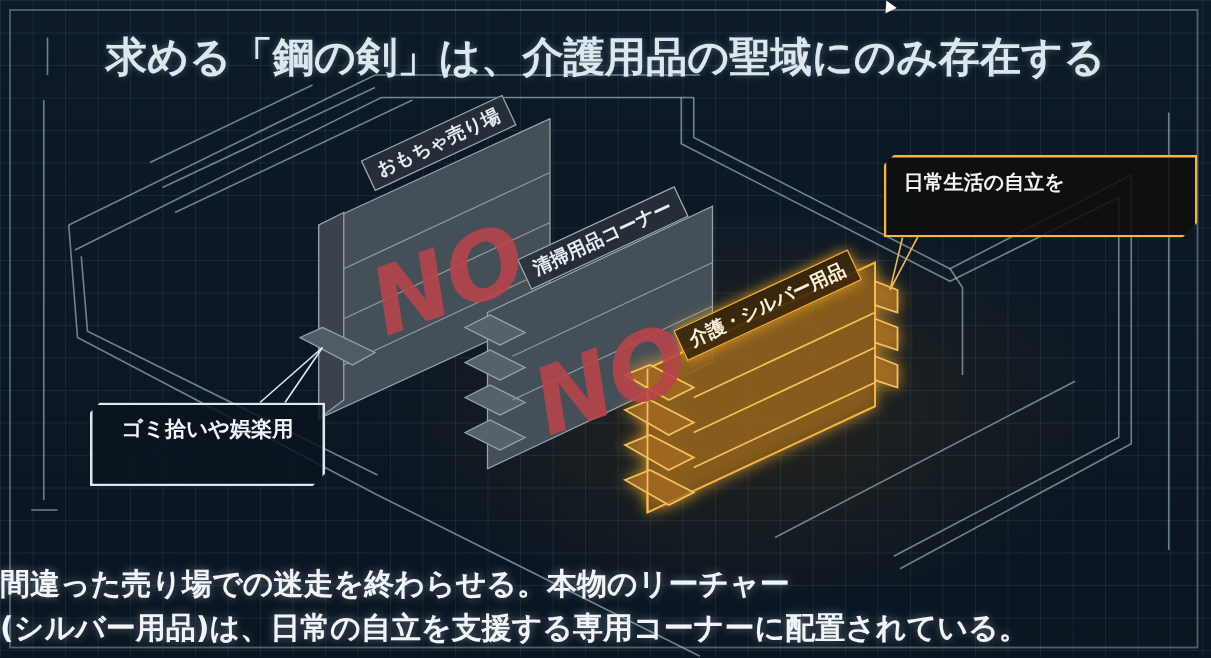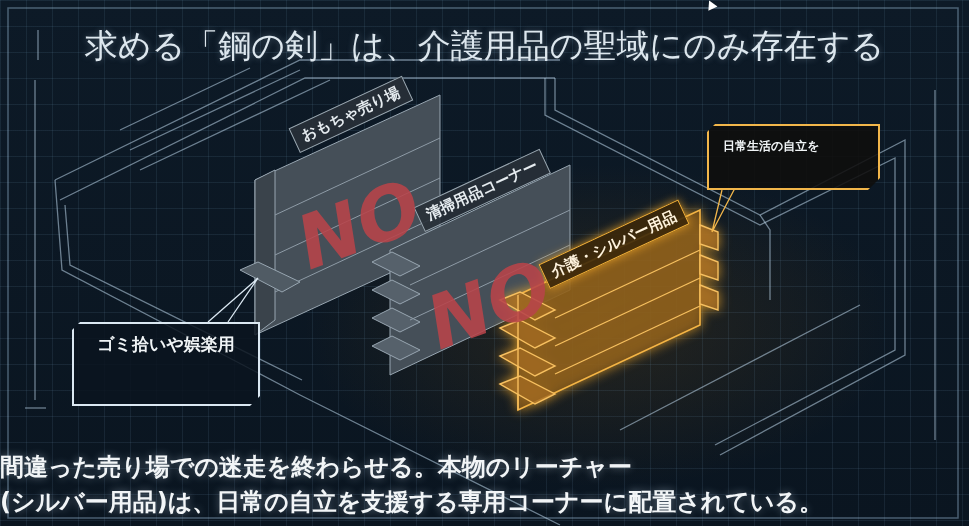"求める「鋼の剣」は、介護用品の聖域にのみ存在する" .title { font-weight: normal -> bold }
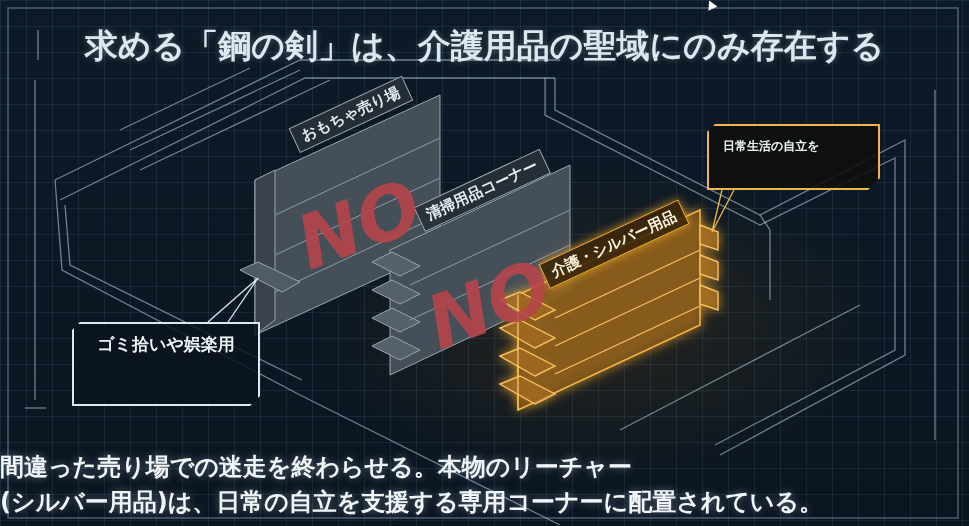"日常生活の自立を" .callout.gold { font-size: 12px -> 16px; width: 173px -> 251px }
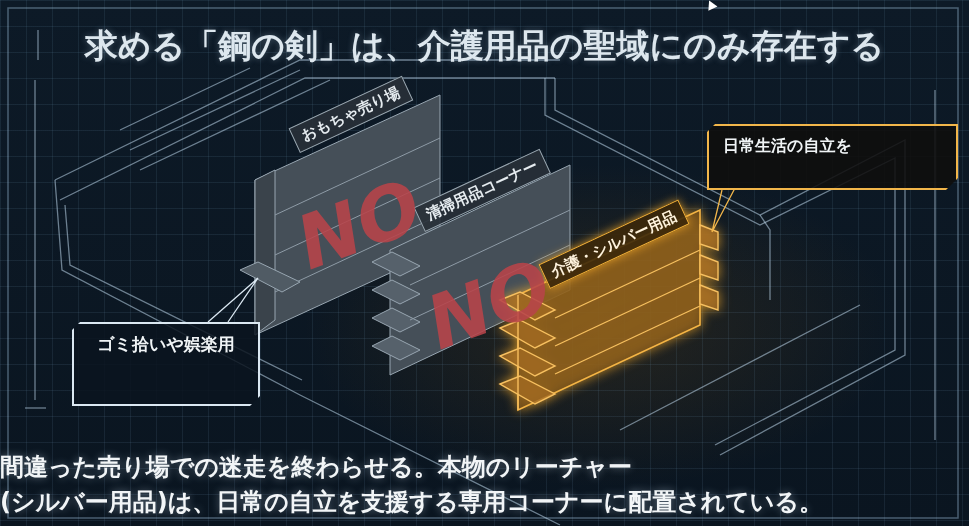"ゴミ拾いや娯楽用" .callout.white { height: 84px -> 67px }
